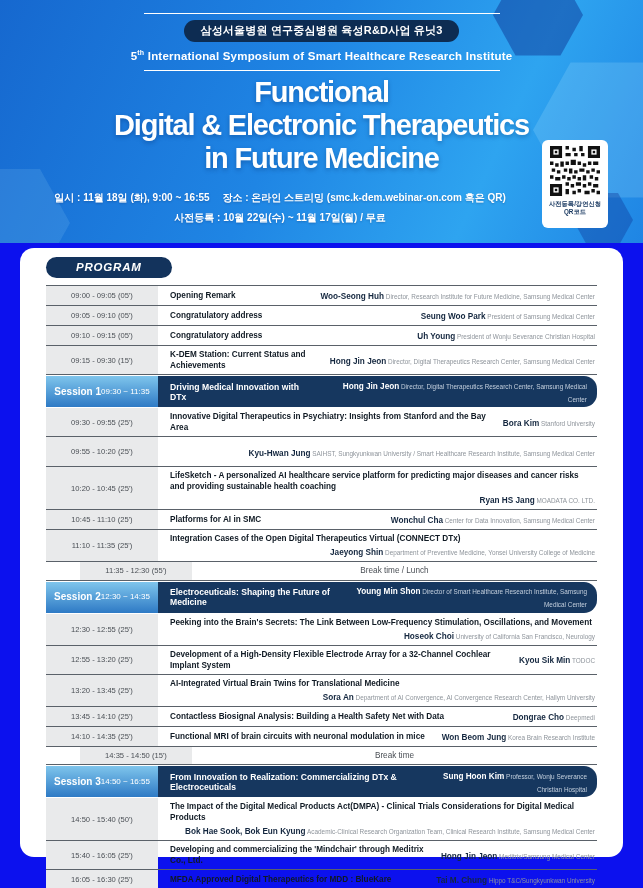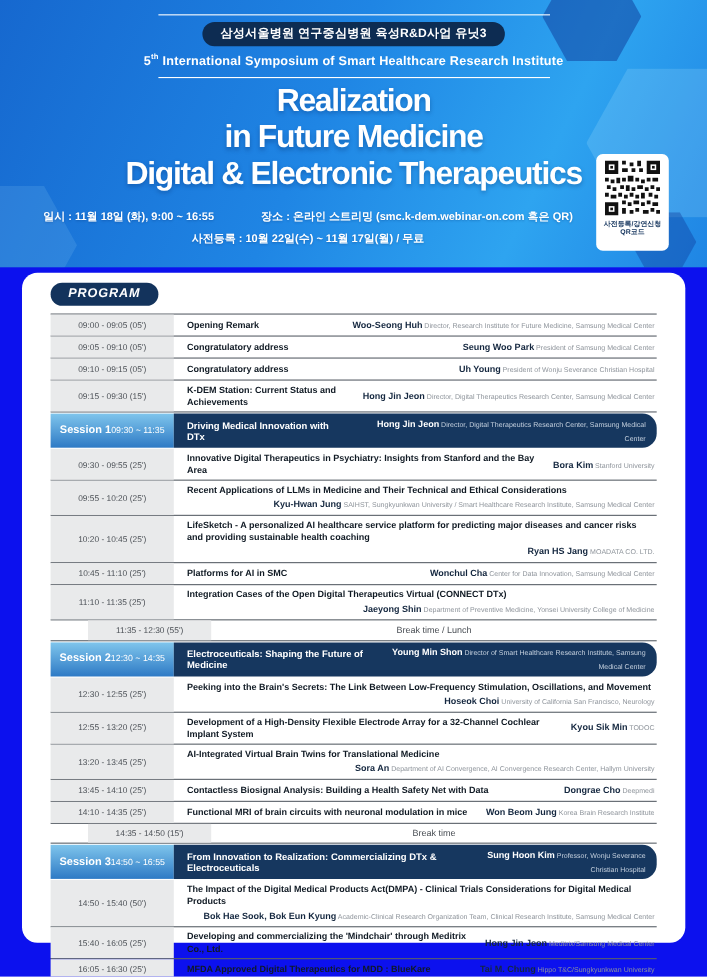"Realization" div { text: Realization -> Functional }
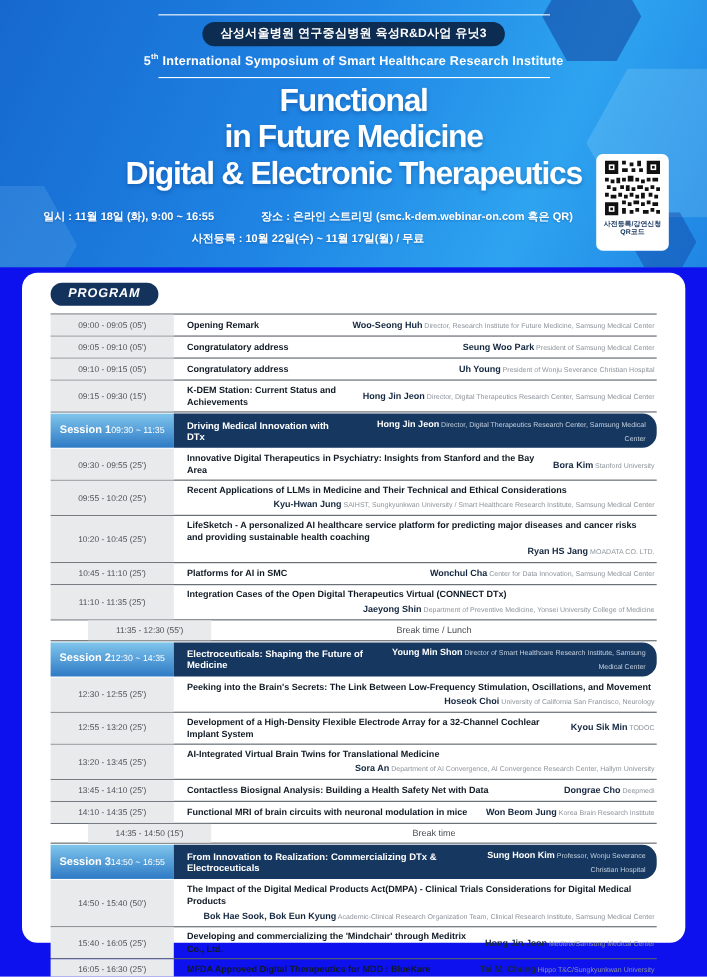"in Future Medicine" div { order: before "Digital & Electronic Therapeutics" -> after "Digital & Electronic Therapeutics" }
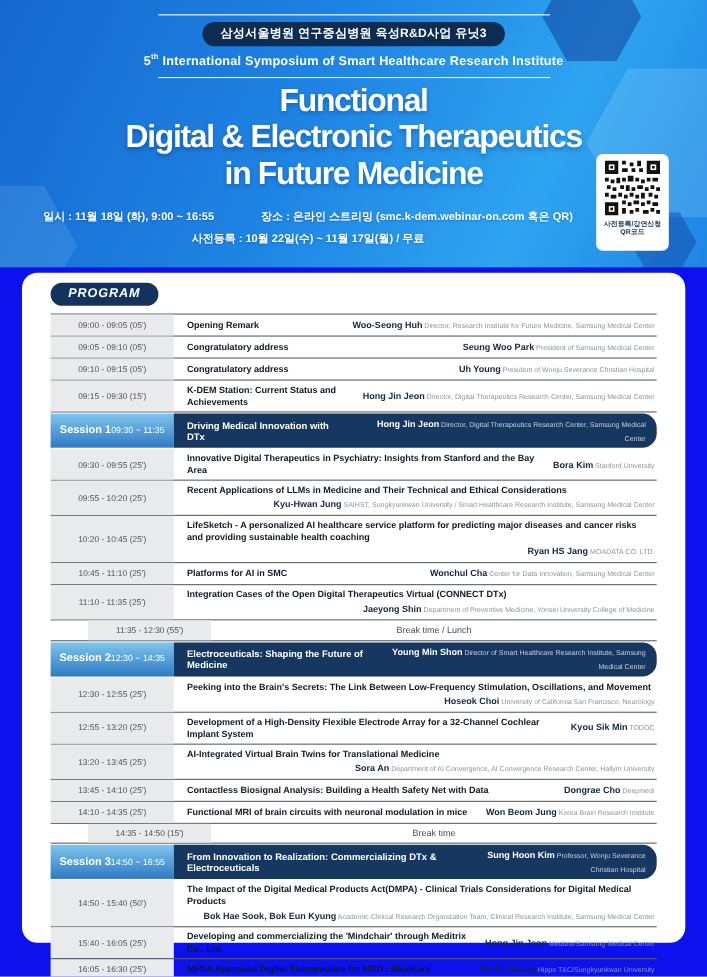"일시 : 11월 18일 (화)," .infos .seg { margin: 0 20px -> 0 5px }
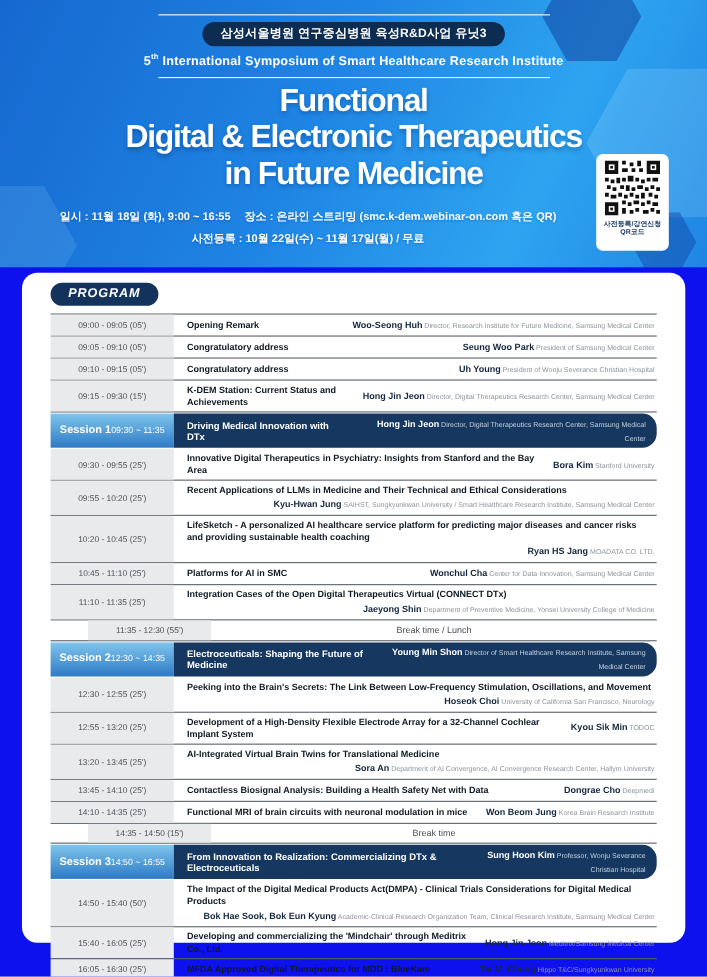"PROGRAM" .prog-pill { padding: 4px 16px 5px -> 4px 30px 5px }
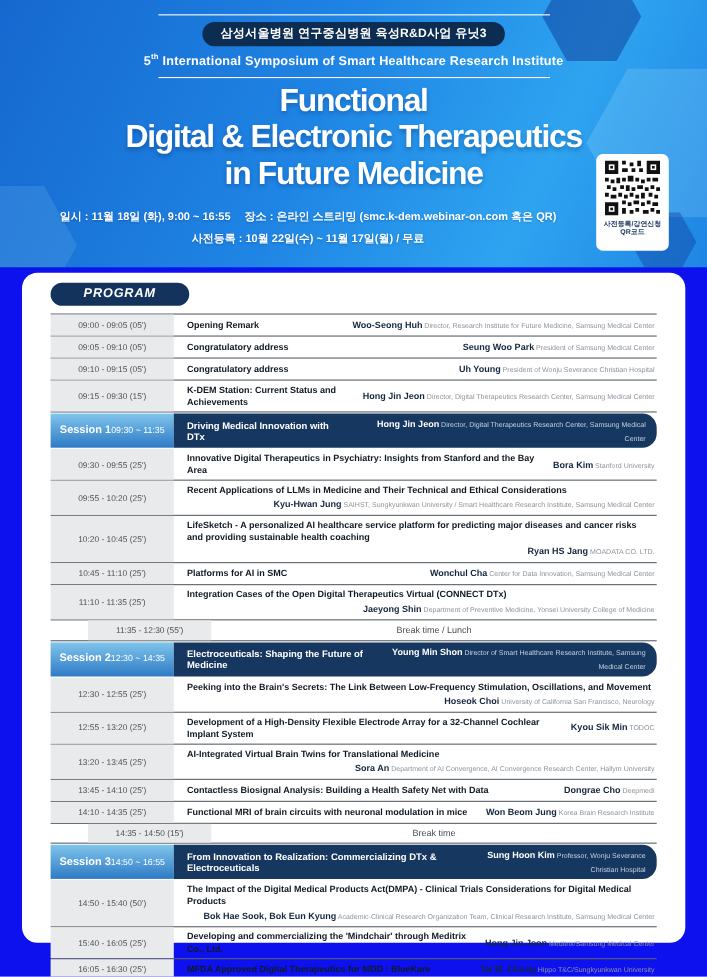"Recent Applications of LLMs in" div.ttl { html: <div>Recent Applications of LLMs in Medicine and Their Technical and Ethical Considerations</div> -> none }
